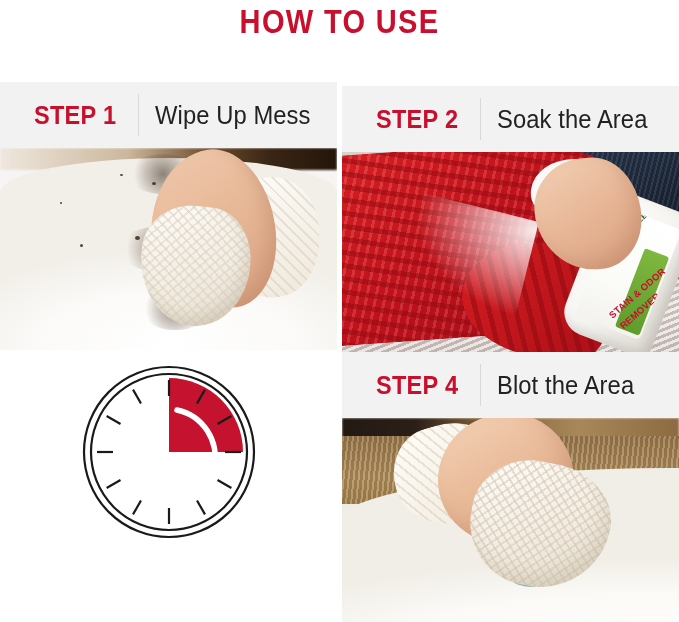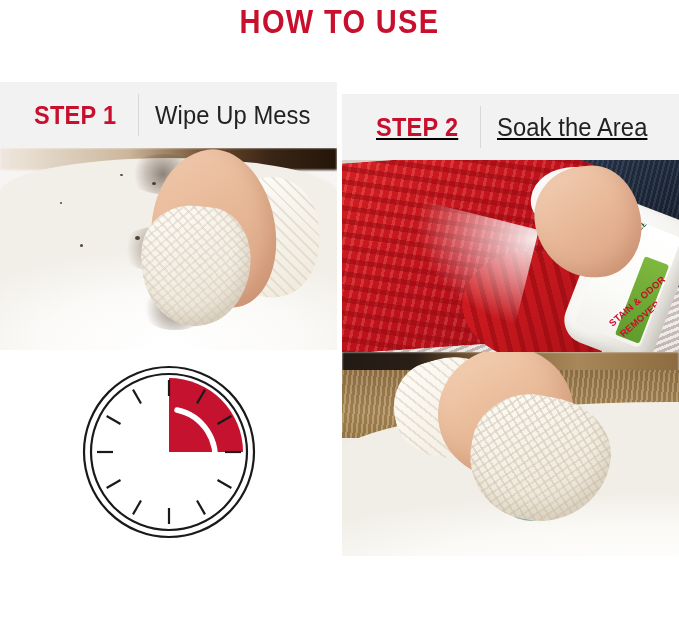"STEP 2" .cell-r1c2 { text-decoration: underline -> none; top: 12px -> 4px }
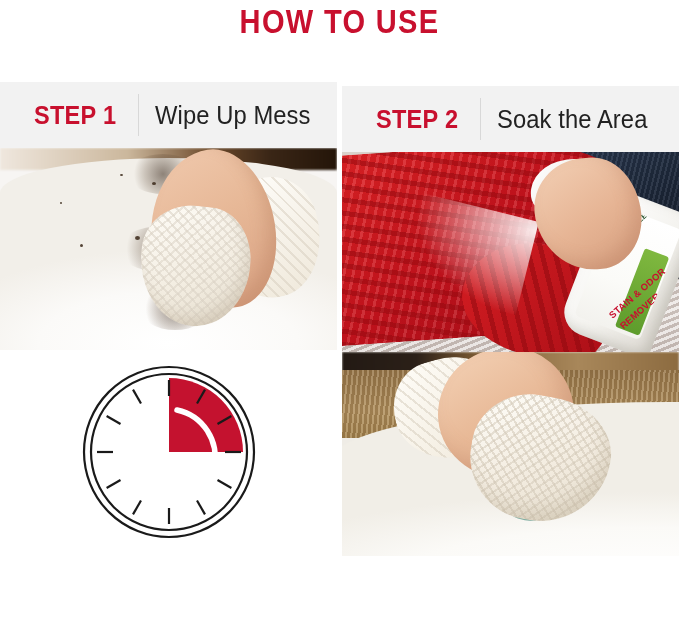"STEP 4" div.step-header { html: none -> <div> <div>STEP 4</div> <div></div> <div>Blot the Area</div> </div> }
